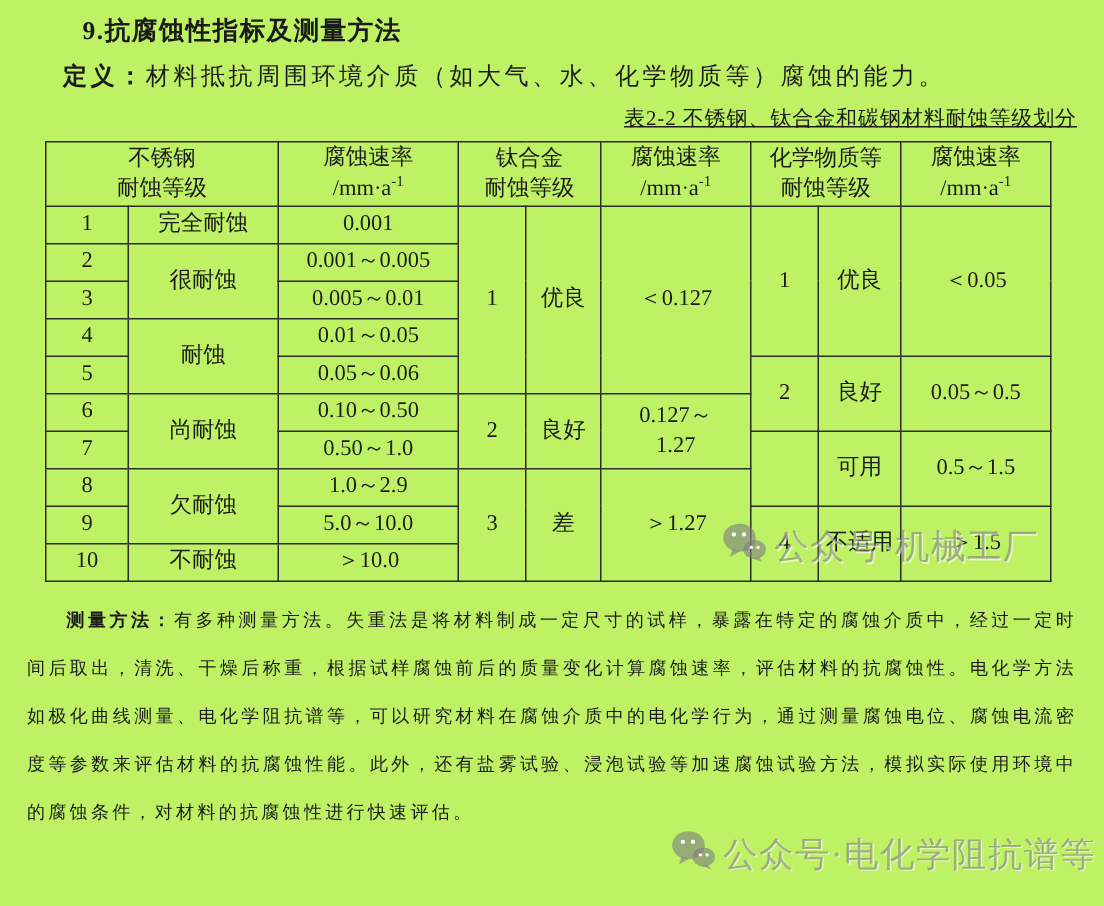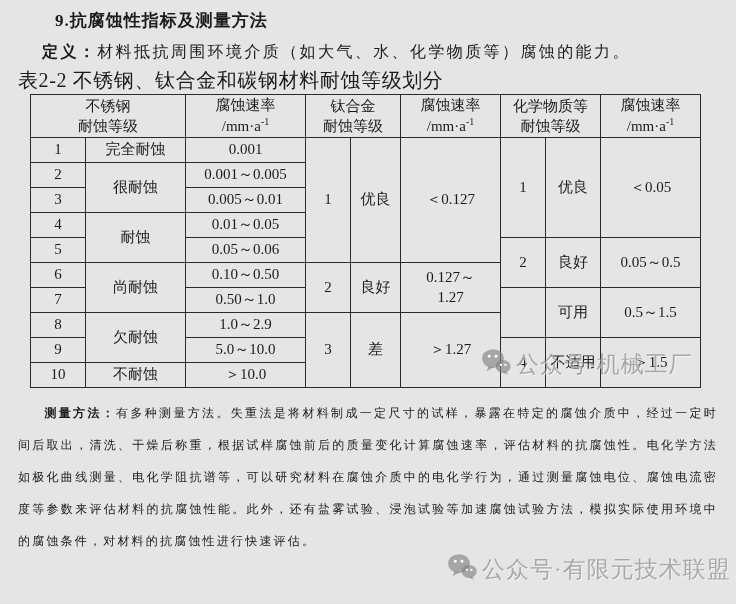"9.抗腐蚀性指标及测量方法" .page { background: #e5e5e5 -> #bef264 }
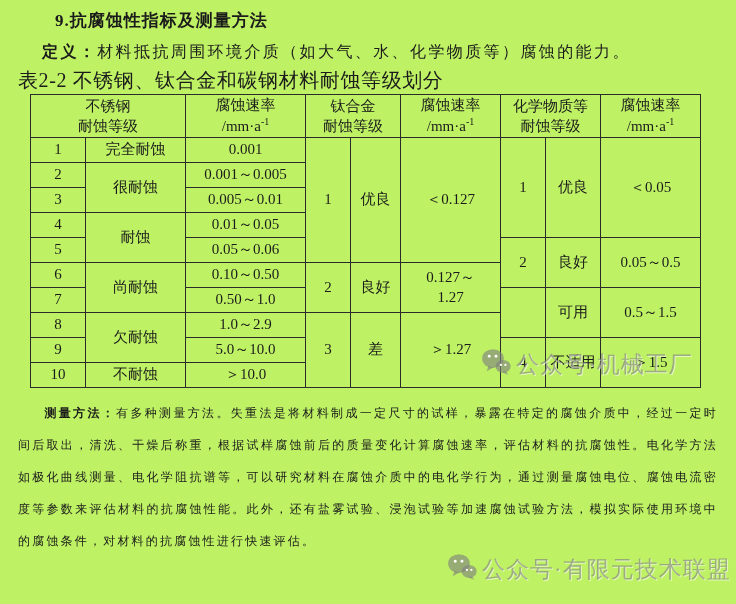"表2-2 不锈钢、钛合金和碳钢材料耐蚀等级划分" .caption { font-size: 20px -> 14px; text-align: left -> right; text-decoration: none -> underline }
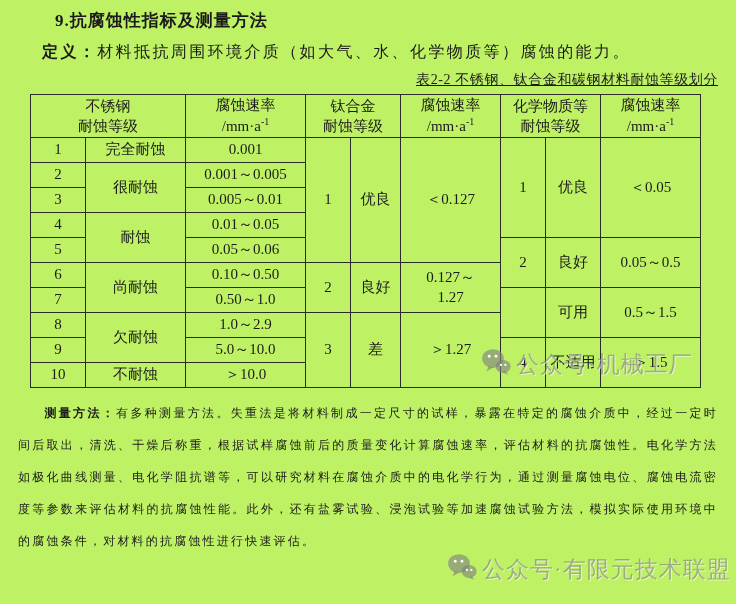"公众号·有限元技术联盟" span { text: 有限元技术联盟 -> 电化学阻抗谱等 }
